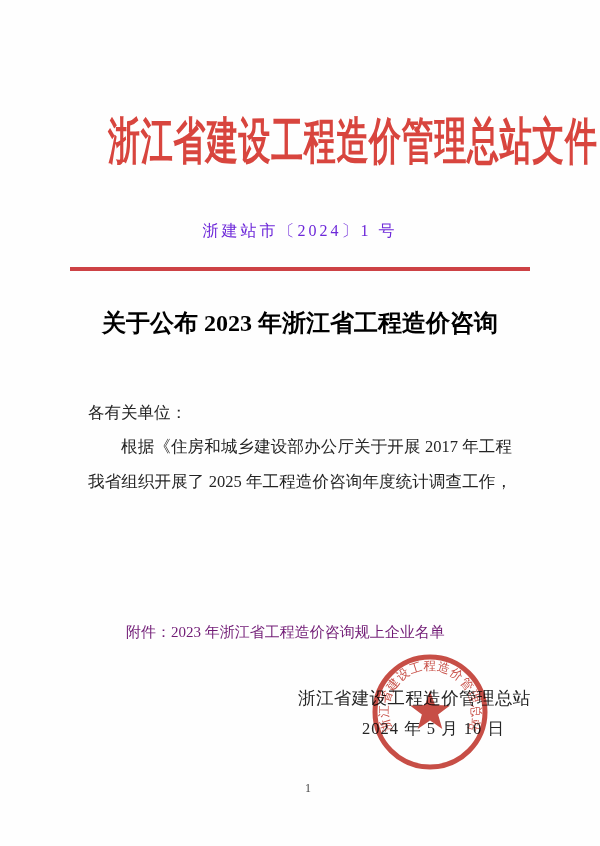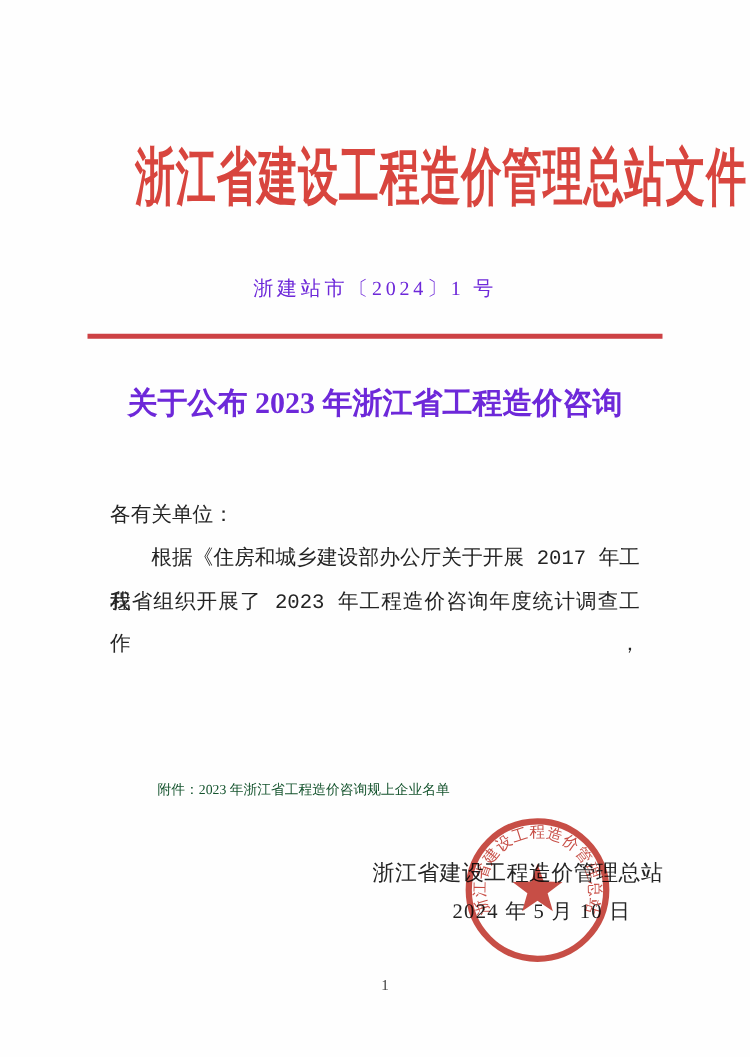"关于公布 2023 年浙江省工程造价咨询" .doc-title { color: #6d28d9 -> #000000 }
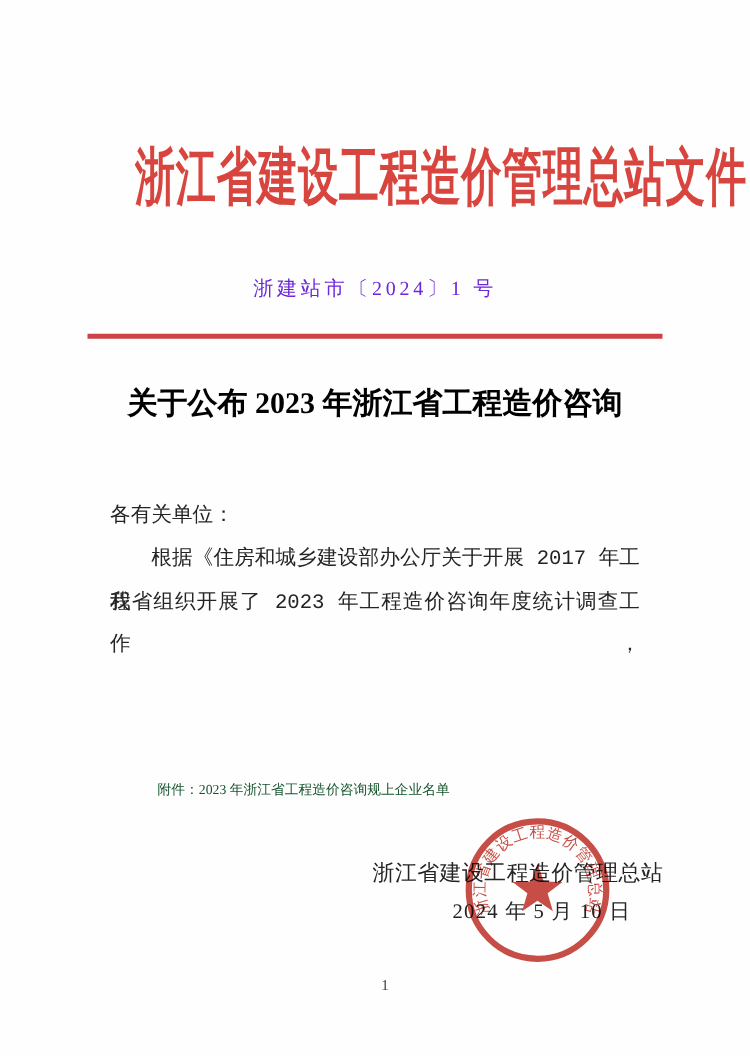"各有关单位：" .body-block { font-family: Liberation Mono, monospace -> none }
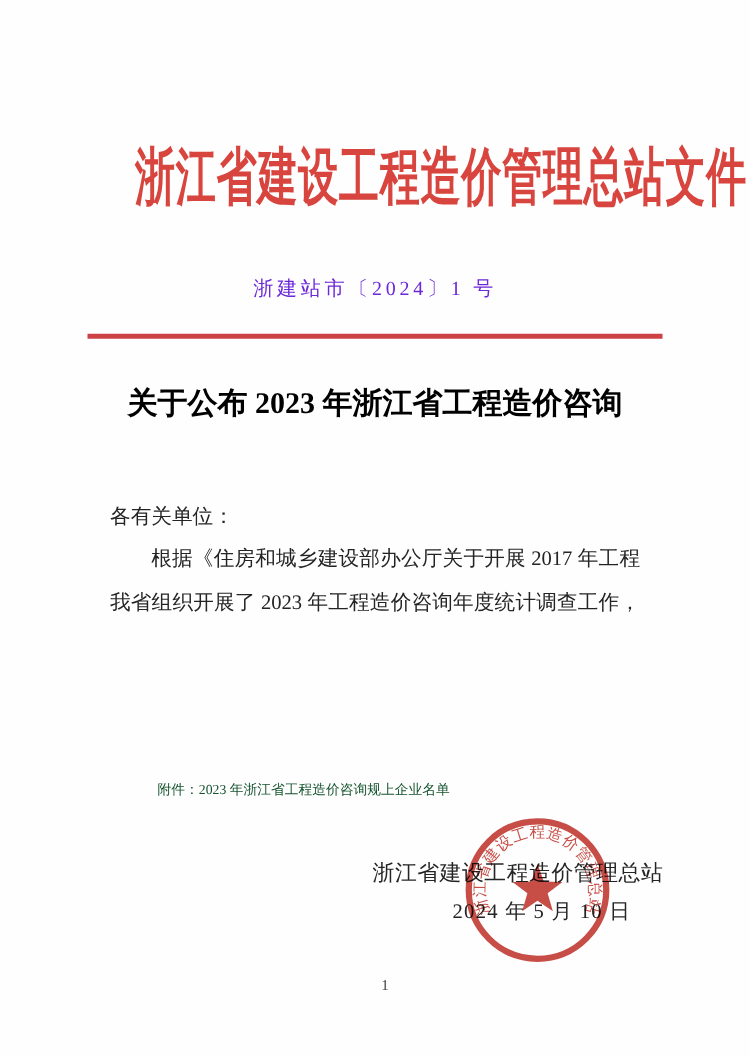"我省组织开展了 2023 年工程造价咨询年度统计调查工作，" div.body-line { text: 2023 -> 2025 }
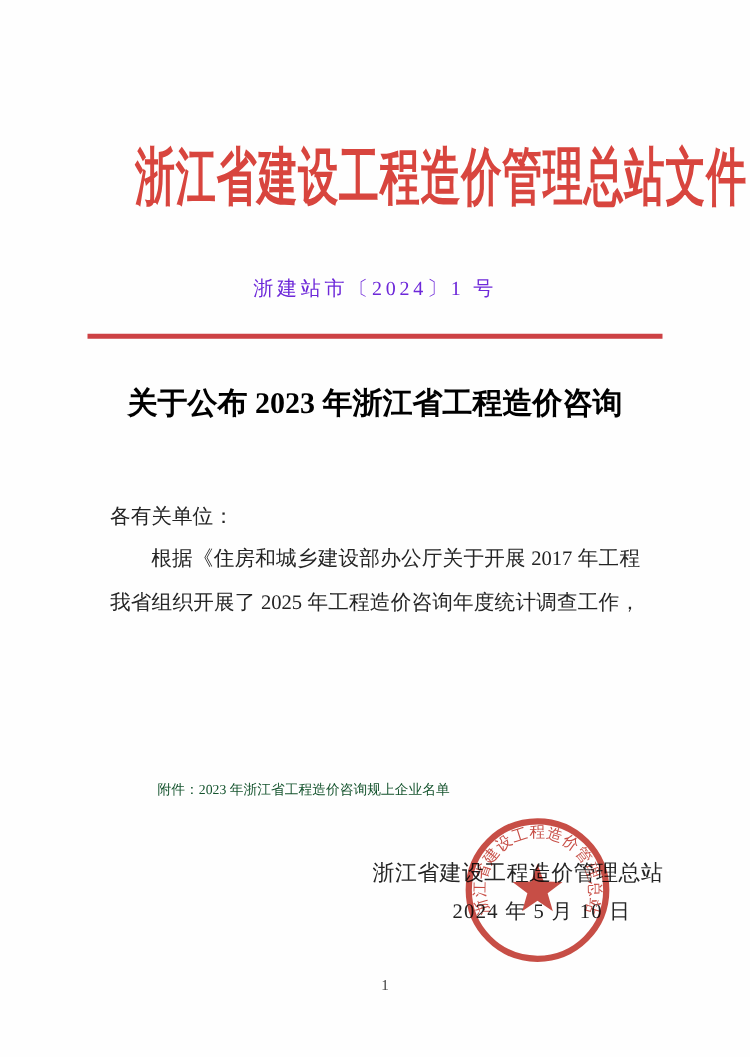"附件：2023 年浙江省工程造价咨询规上企业名单" .attachment-line { color: #14532d -> #701a75; font-size: 11px -> 15px }
